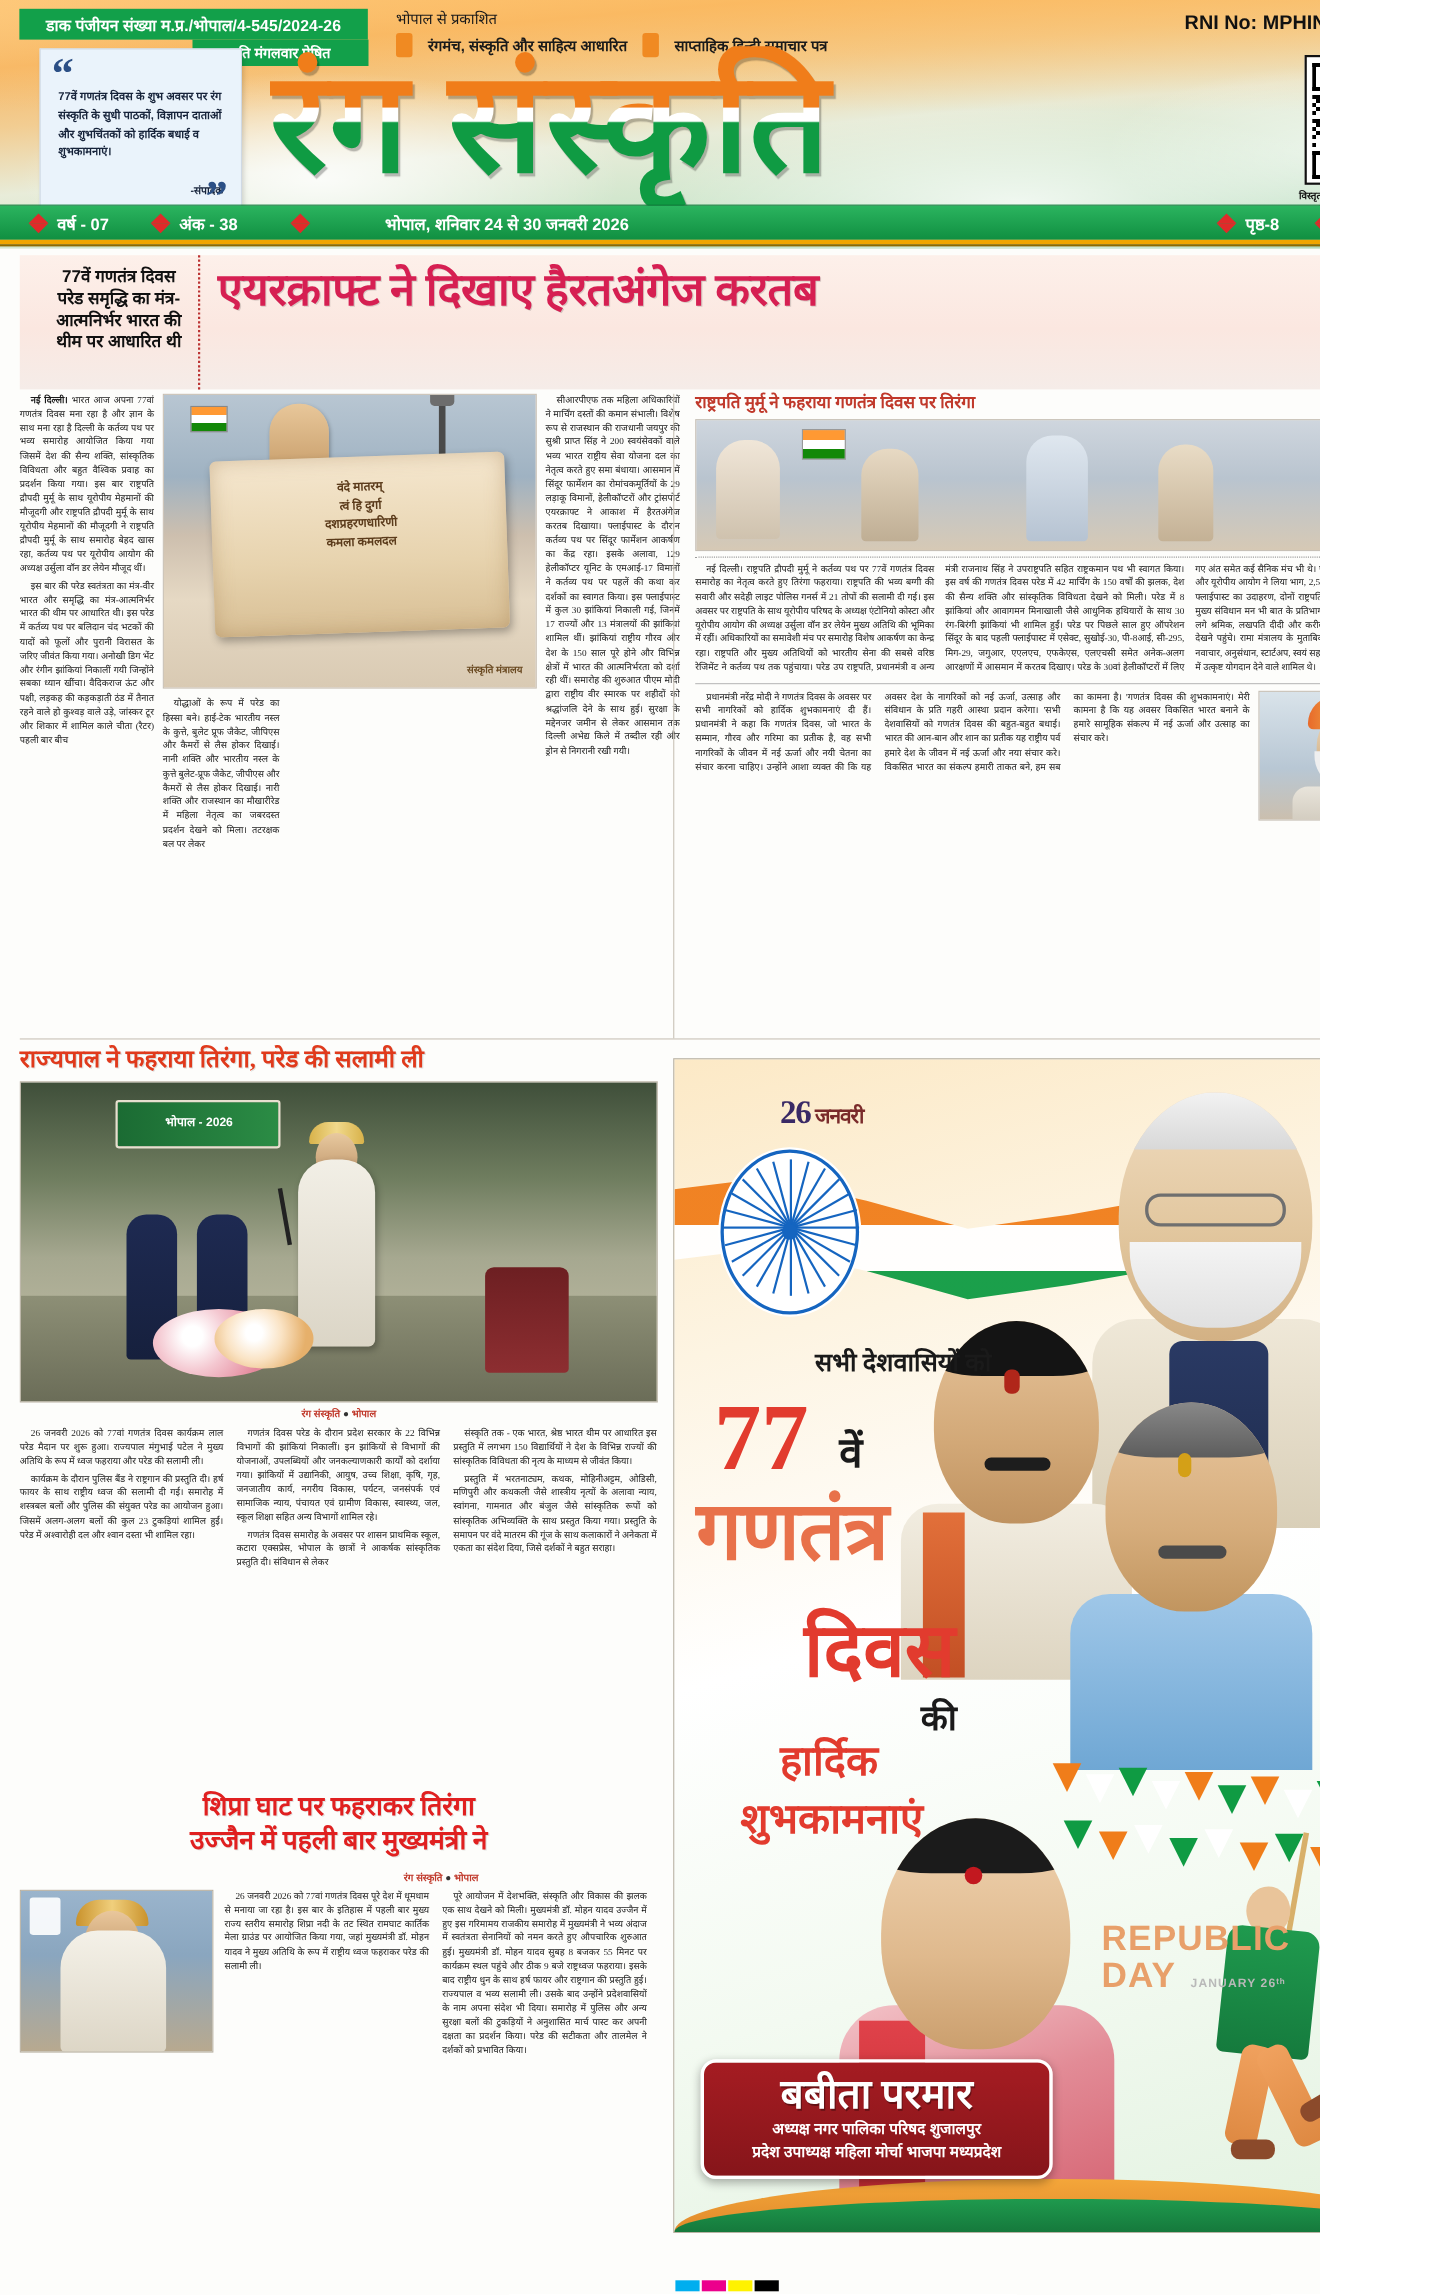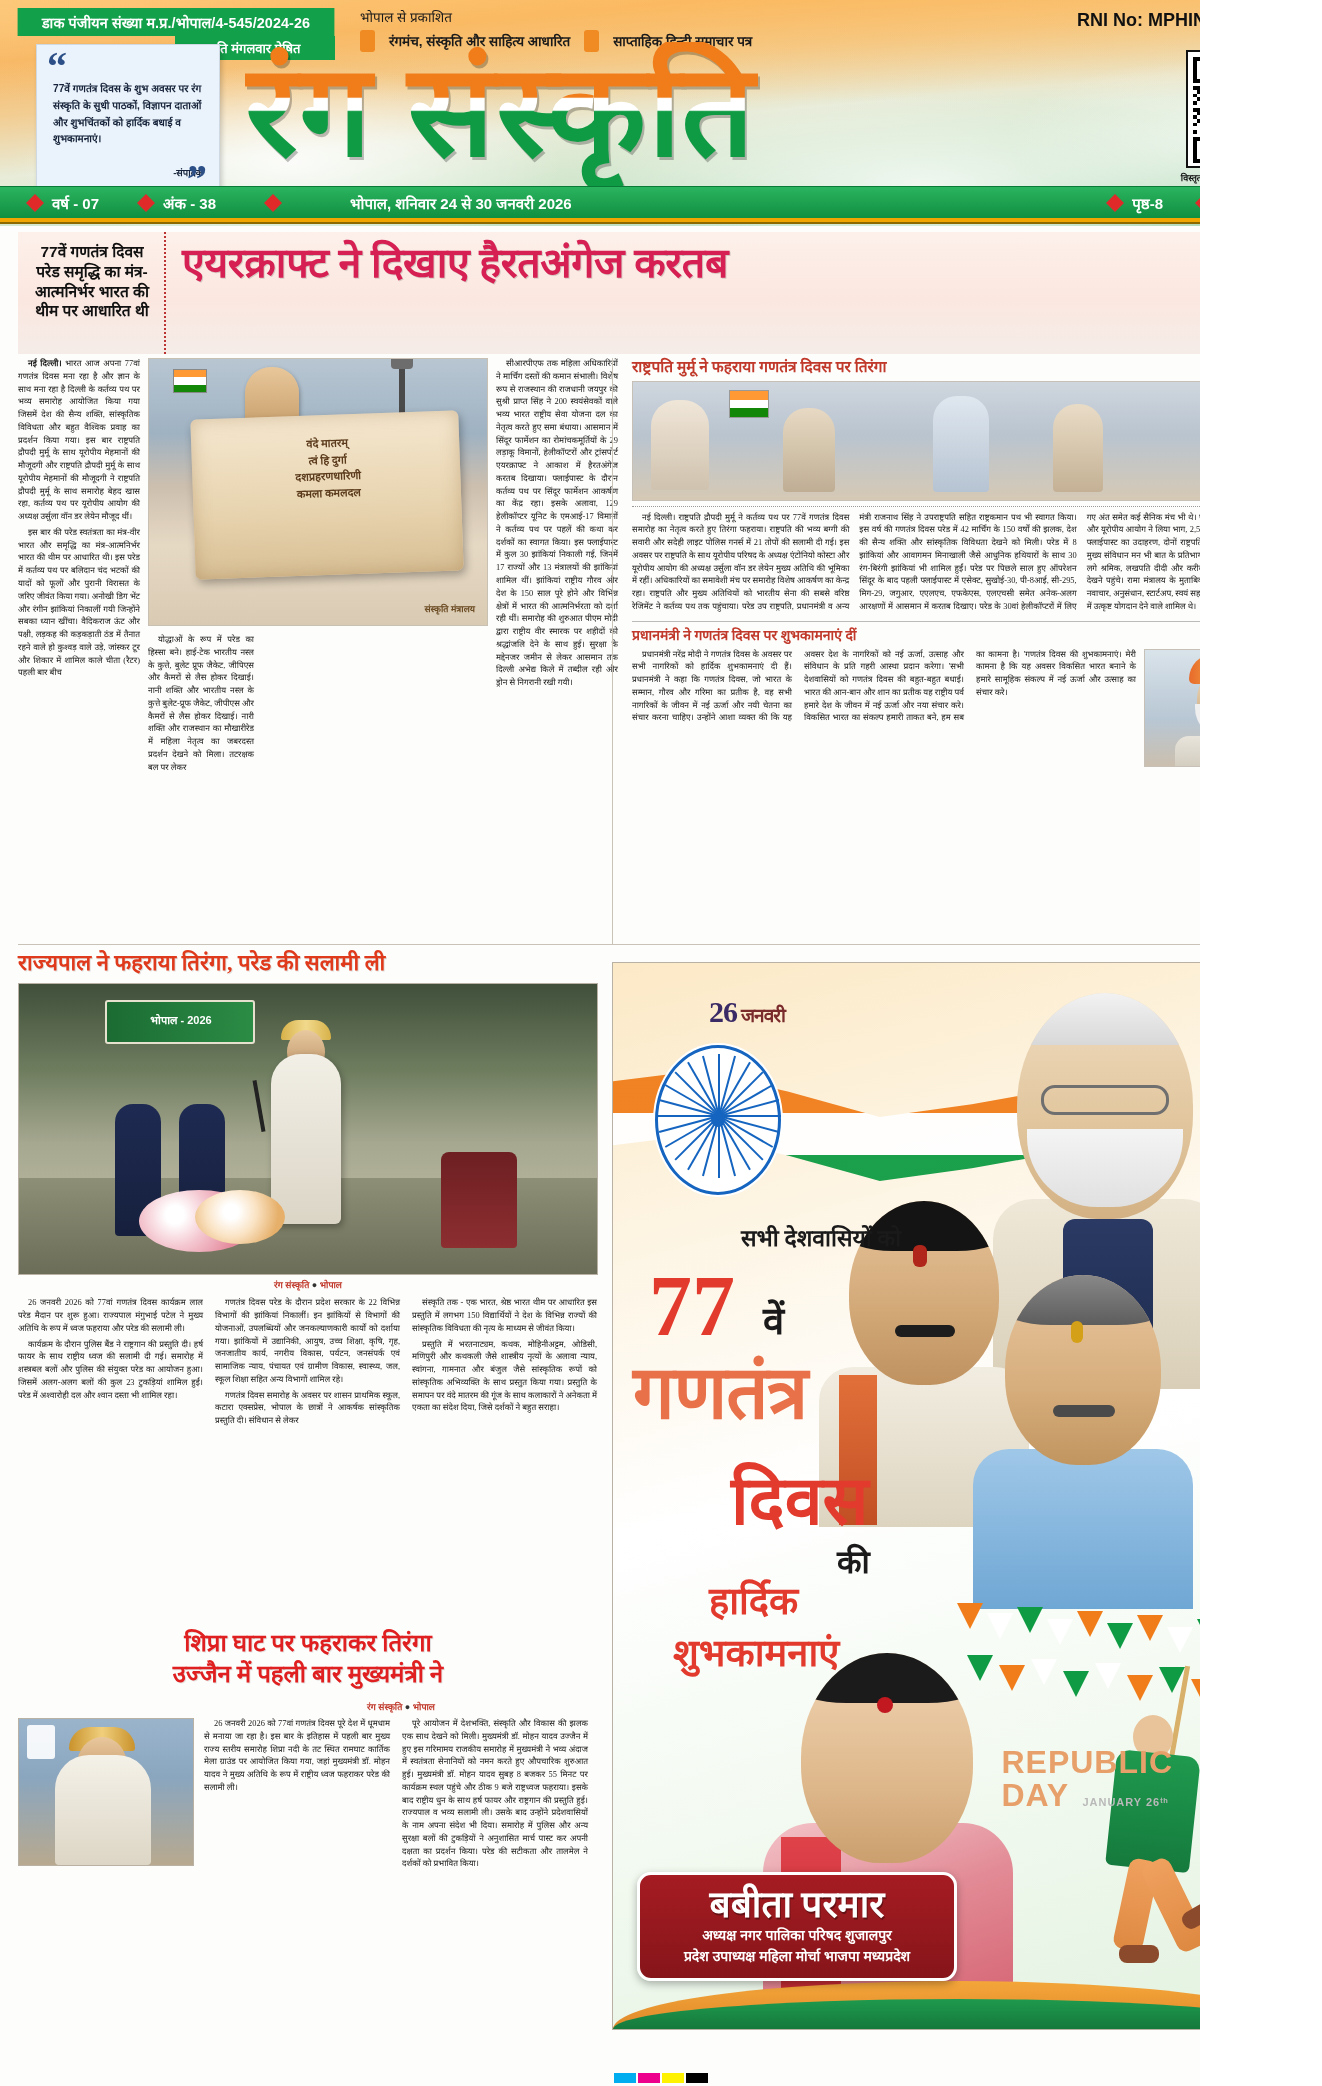"77वें गणतंत्र दिवस परेड समृद्धि" .lead-kicker { margin-left: none -> 16px }
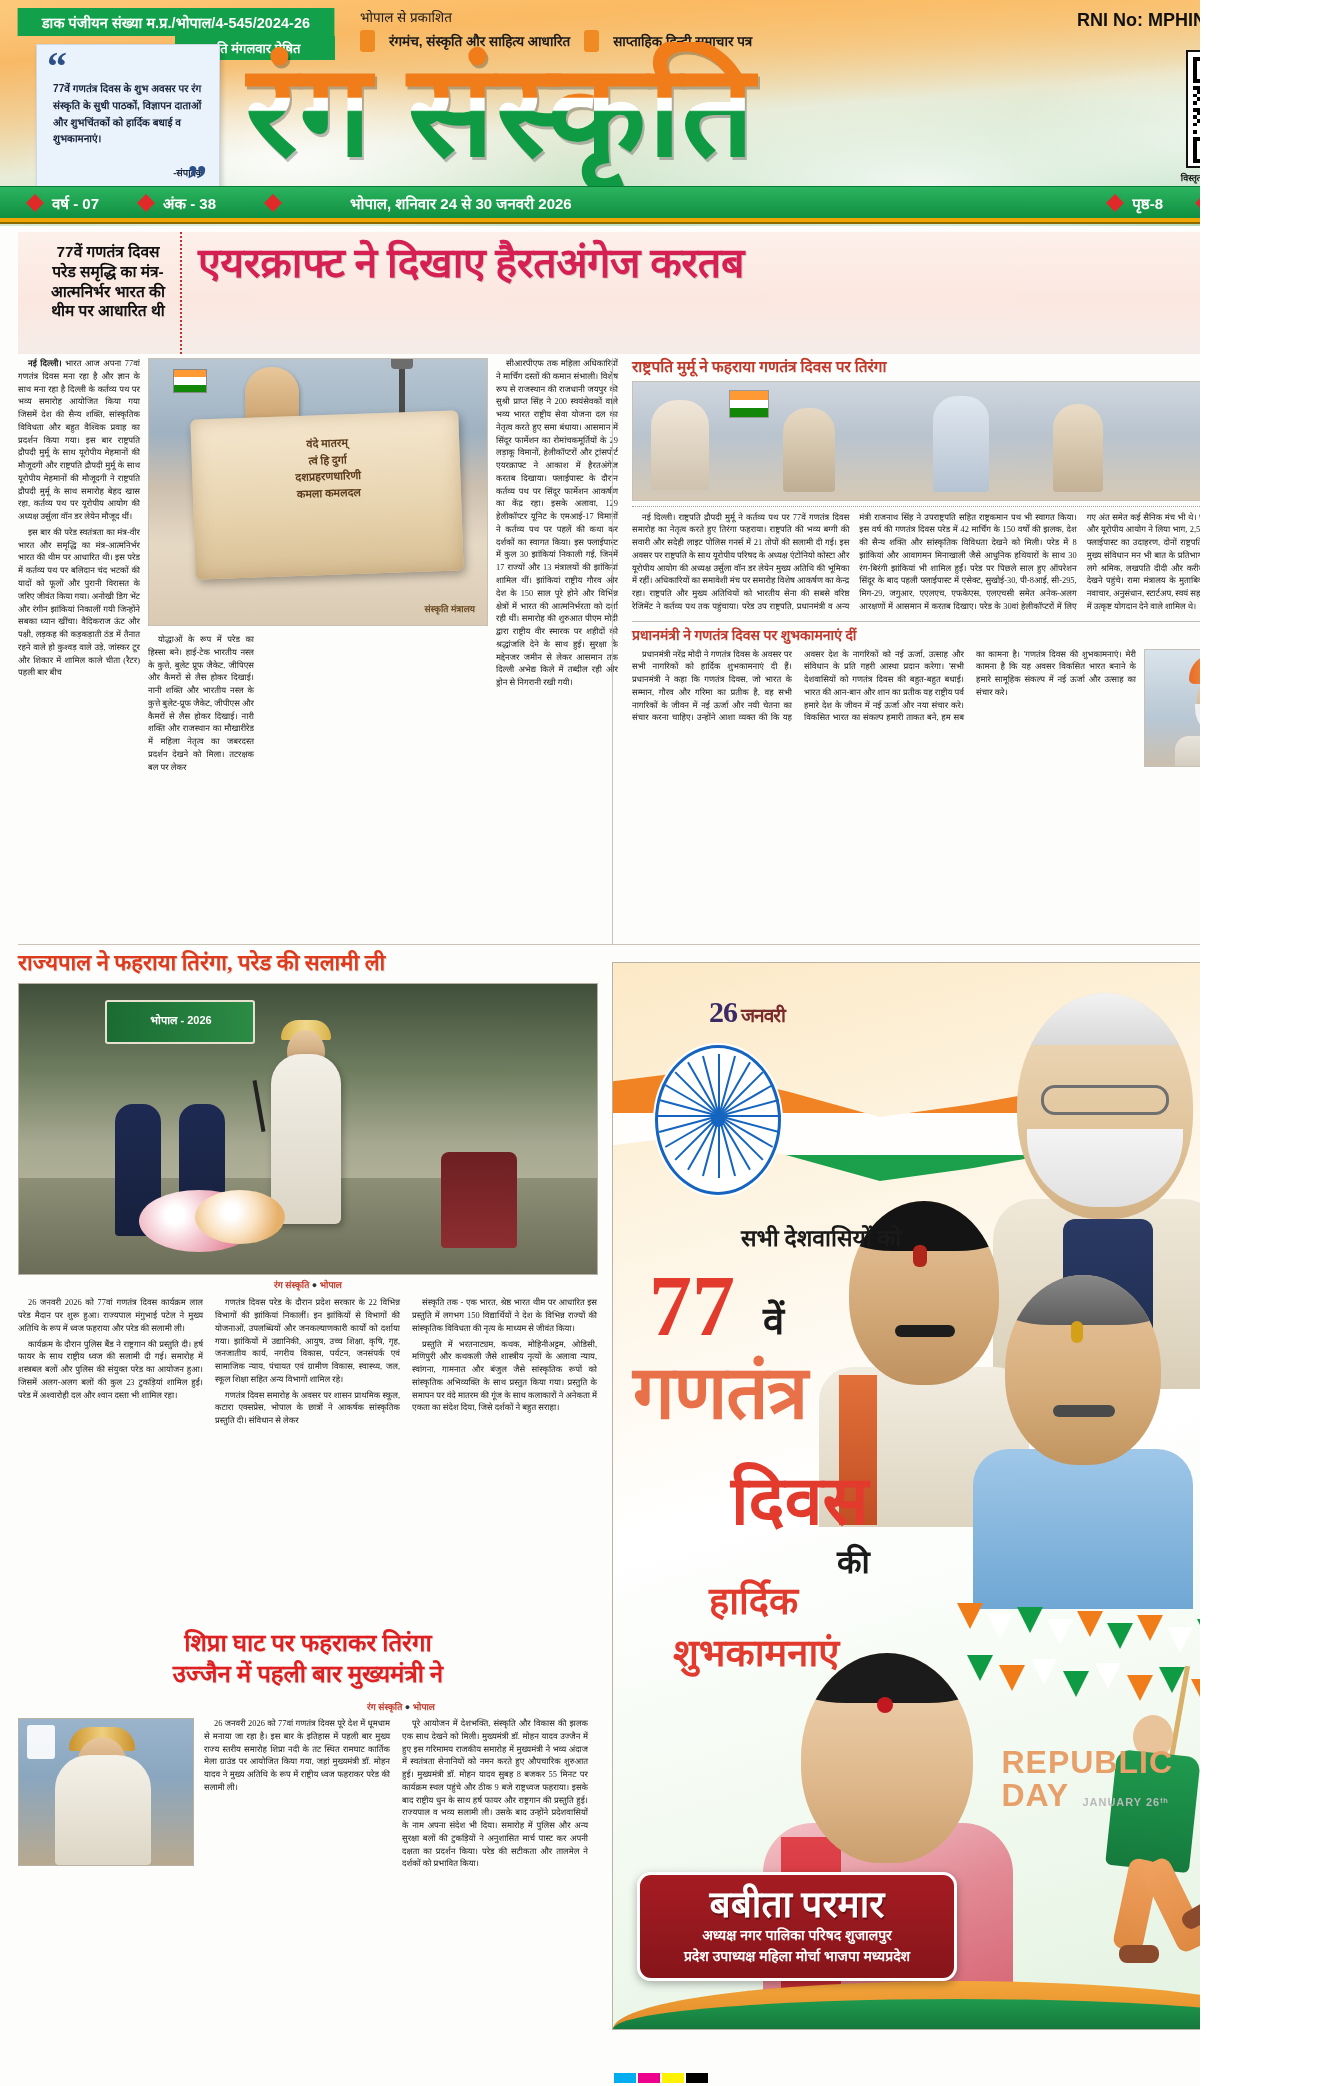"प्रधानमंत्री ने गणतंत्र दिवस पर" div.secthead { html: <div>प्रधानमंत्री ने गणतंत्र दिवस पर शुभकामनाएं दीं</div> -> none }
